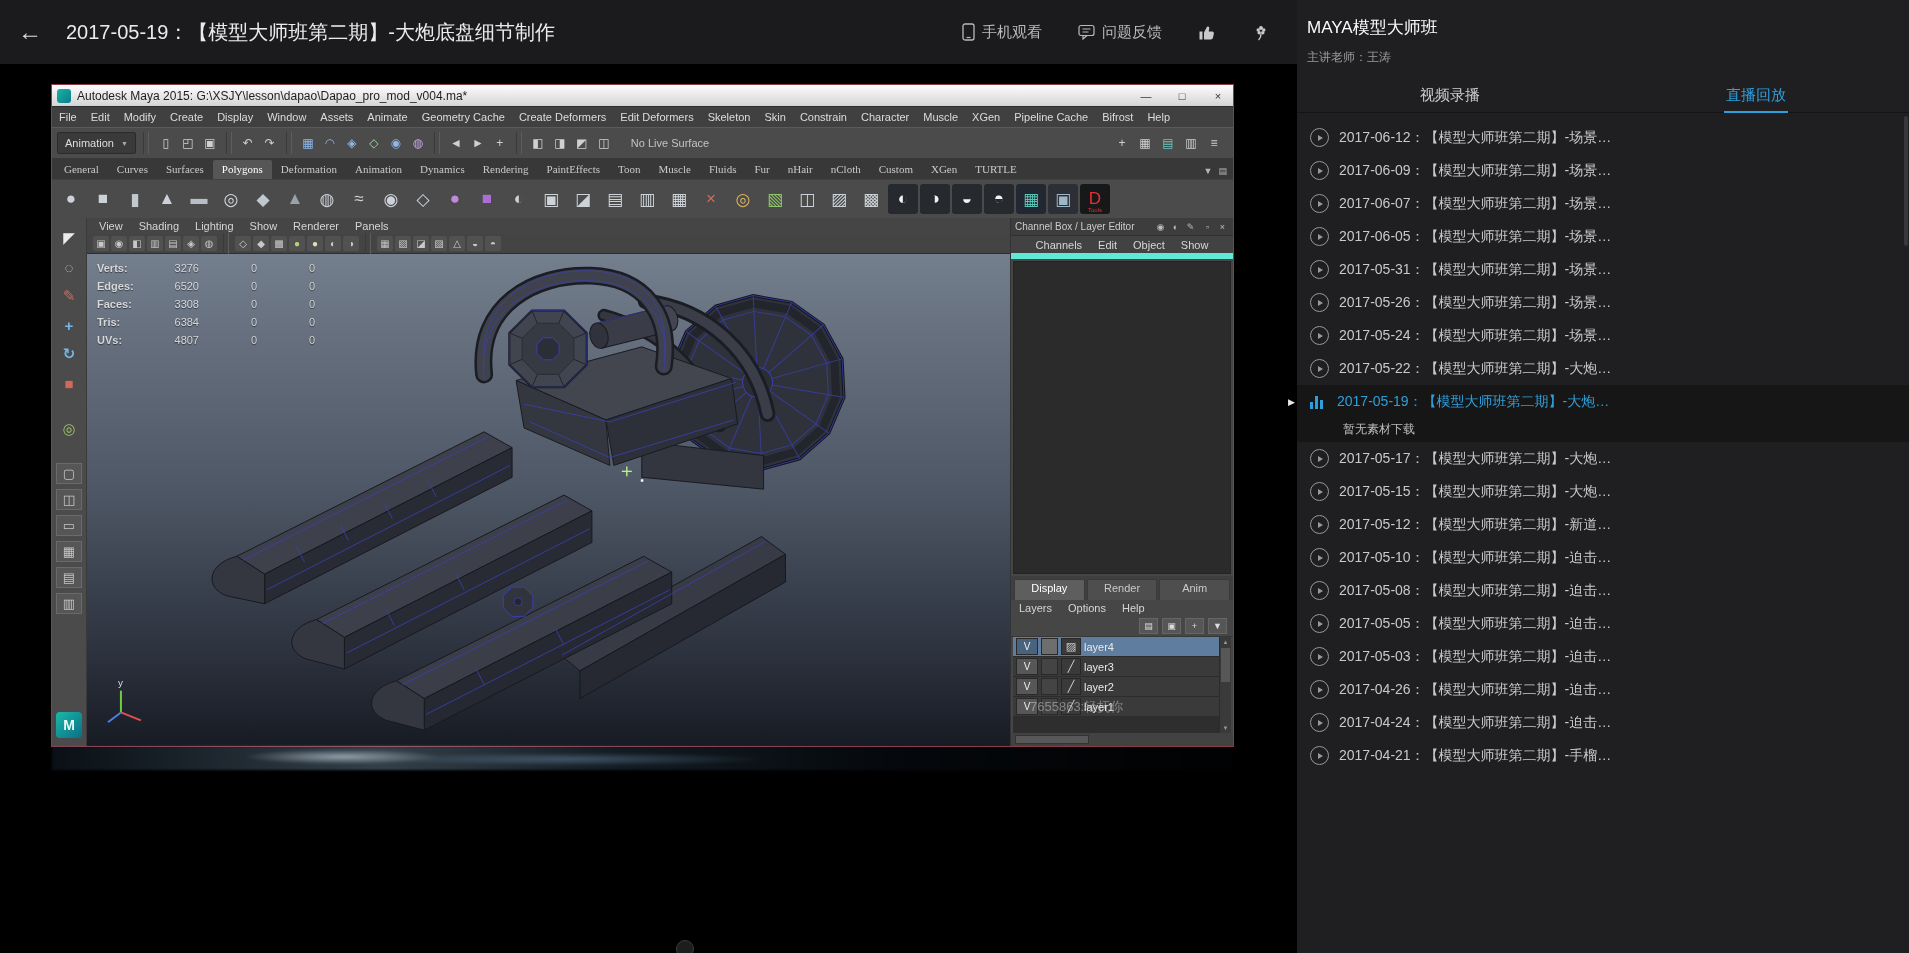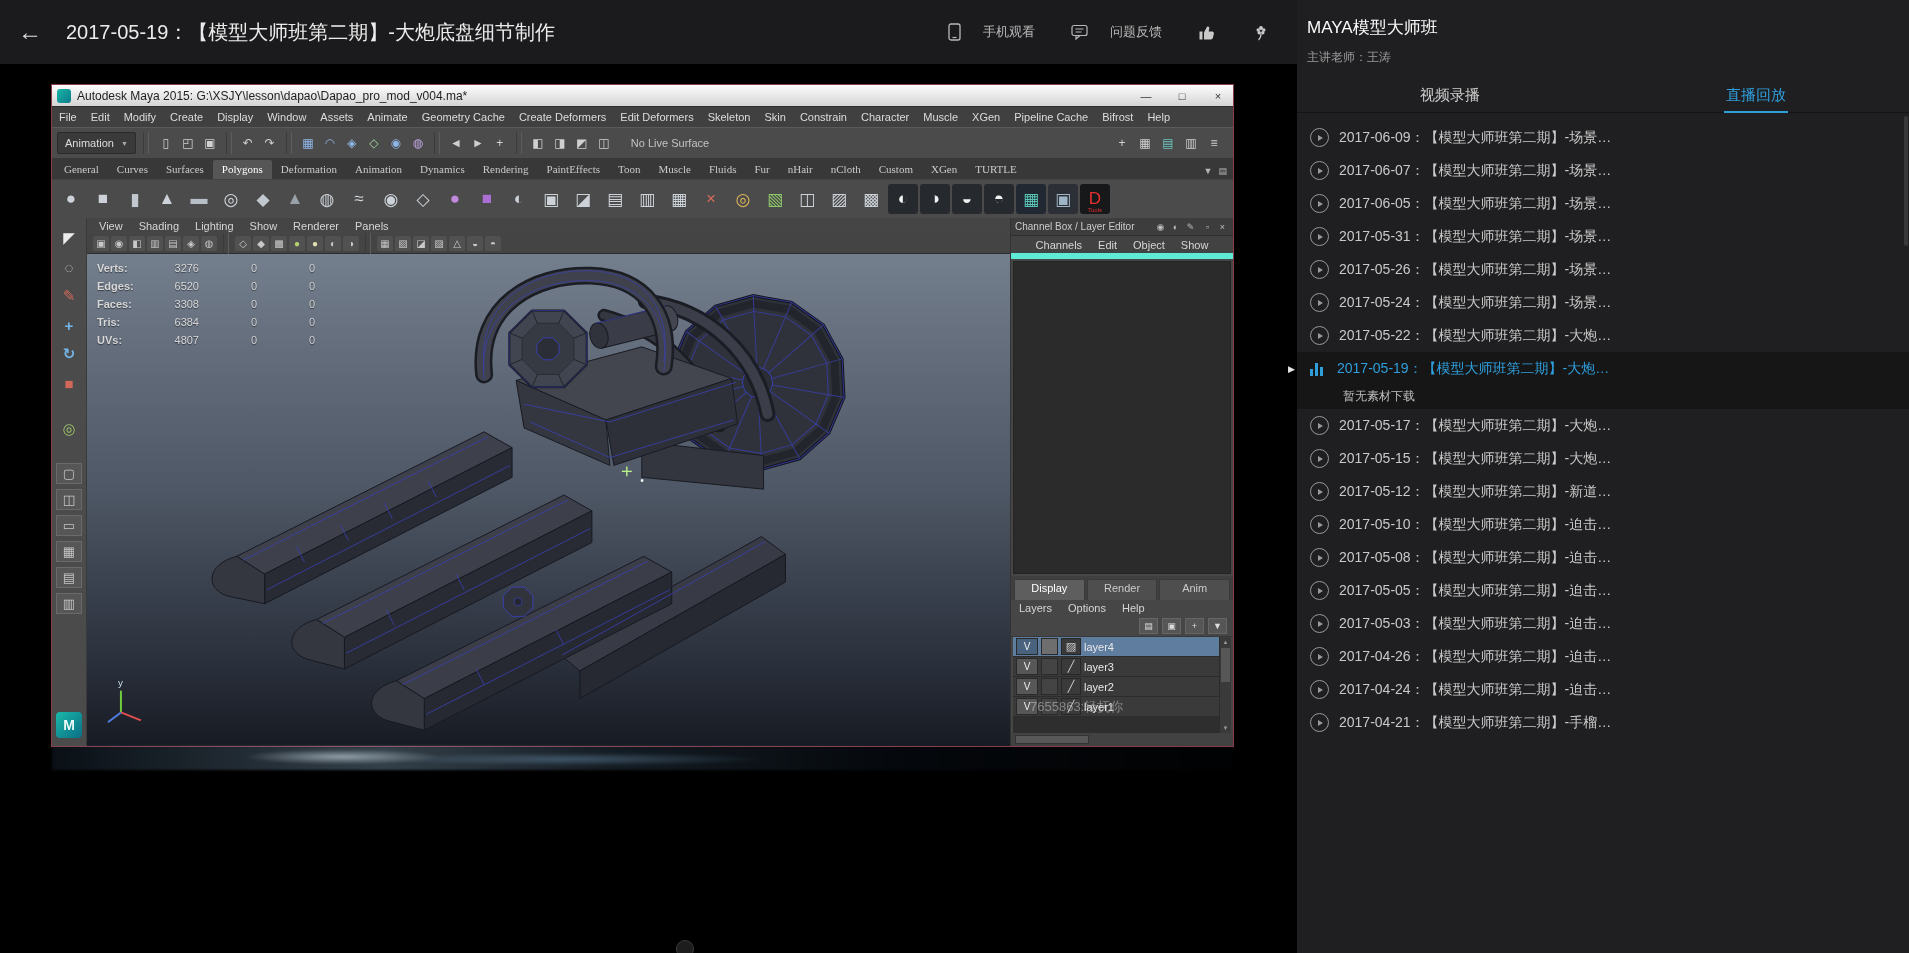"手机观看" .action { font-size: 13px -> 15px; gap: 22px -> 7px }
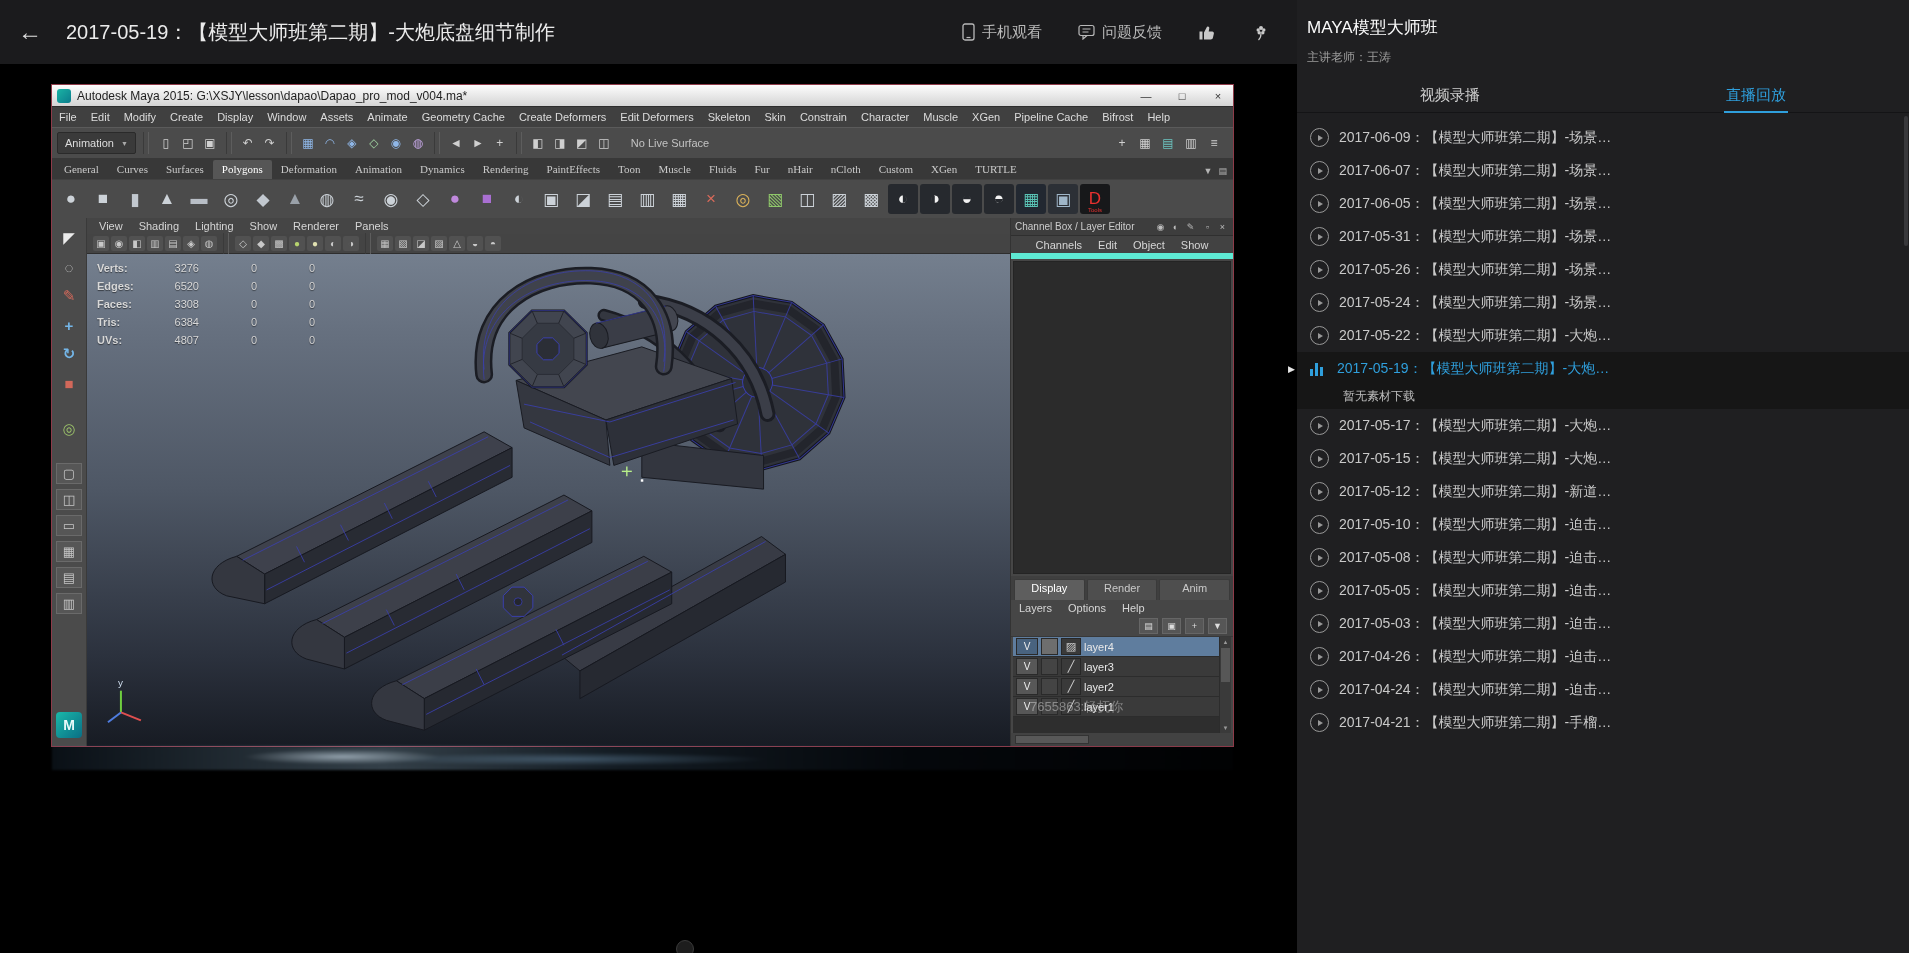"2017-06-12：【模型大师班第二期】-场景…" div.ep { html: none -> <div> <span> <i></i> </span> <span>2017-06-12：【模型大师班第二期】-场景…</span> </div> }
